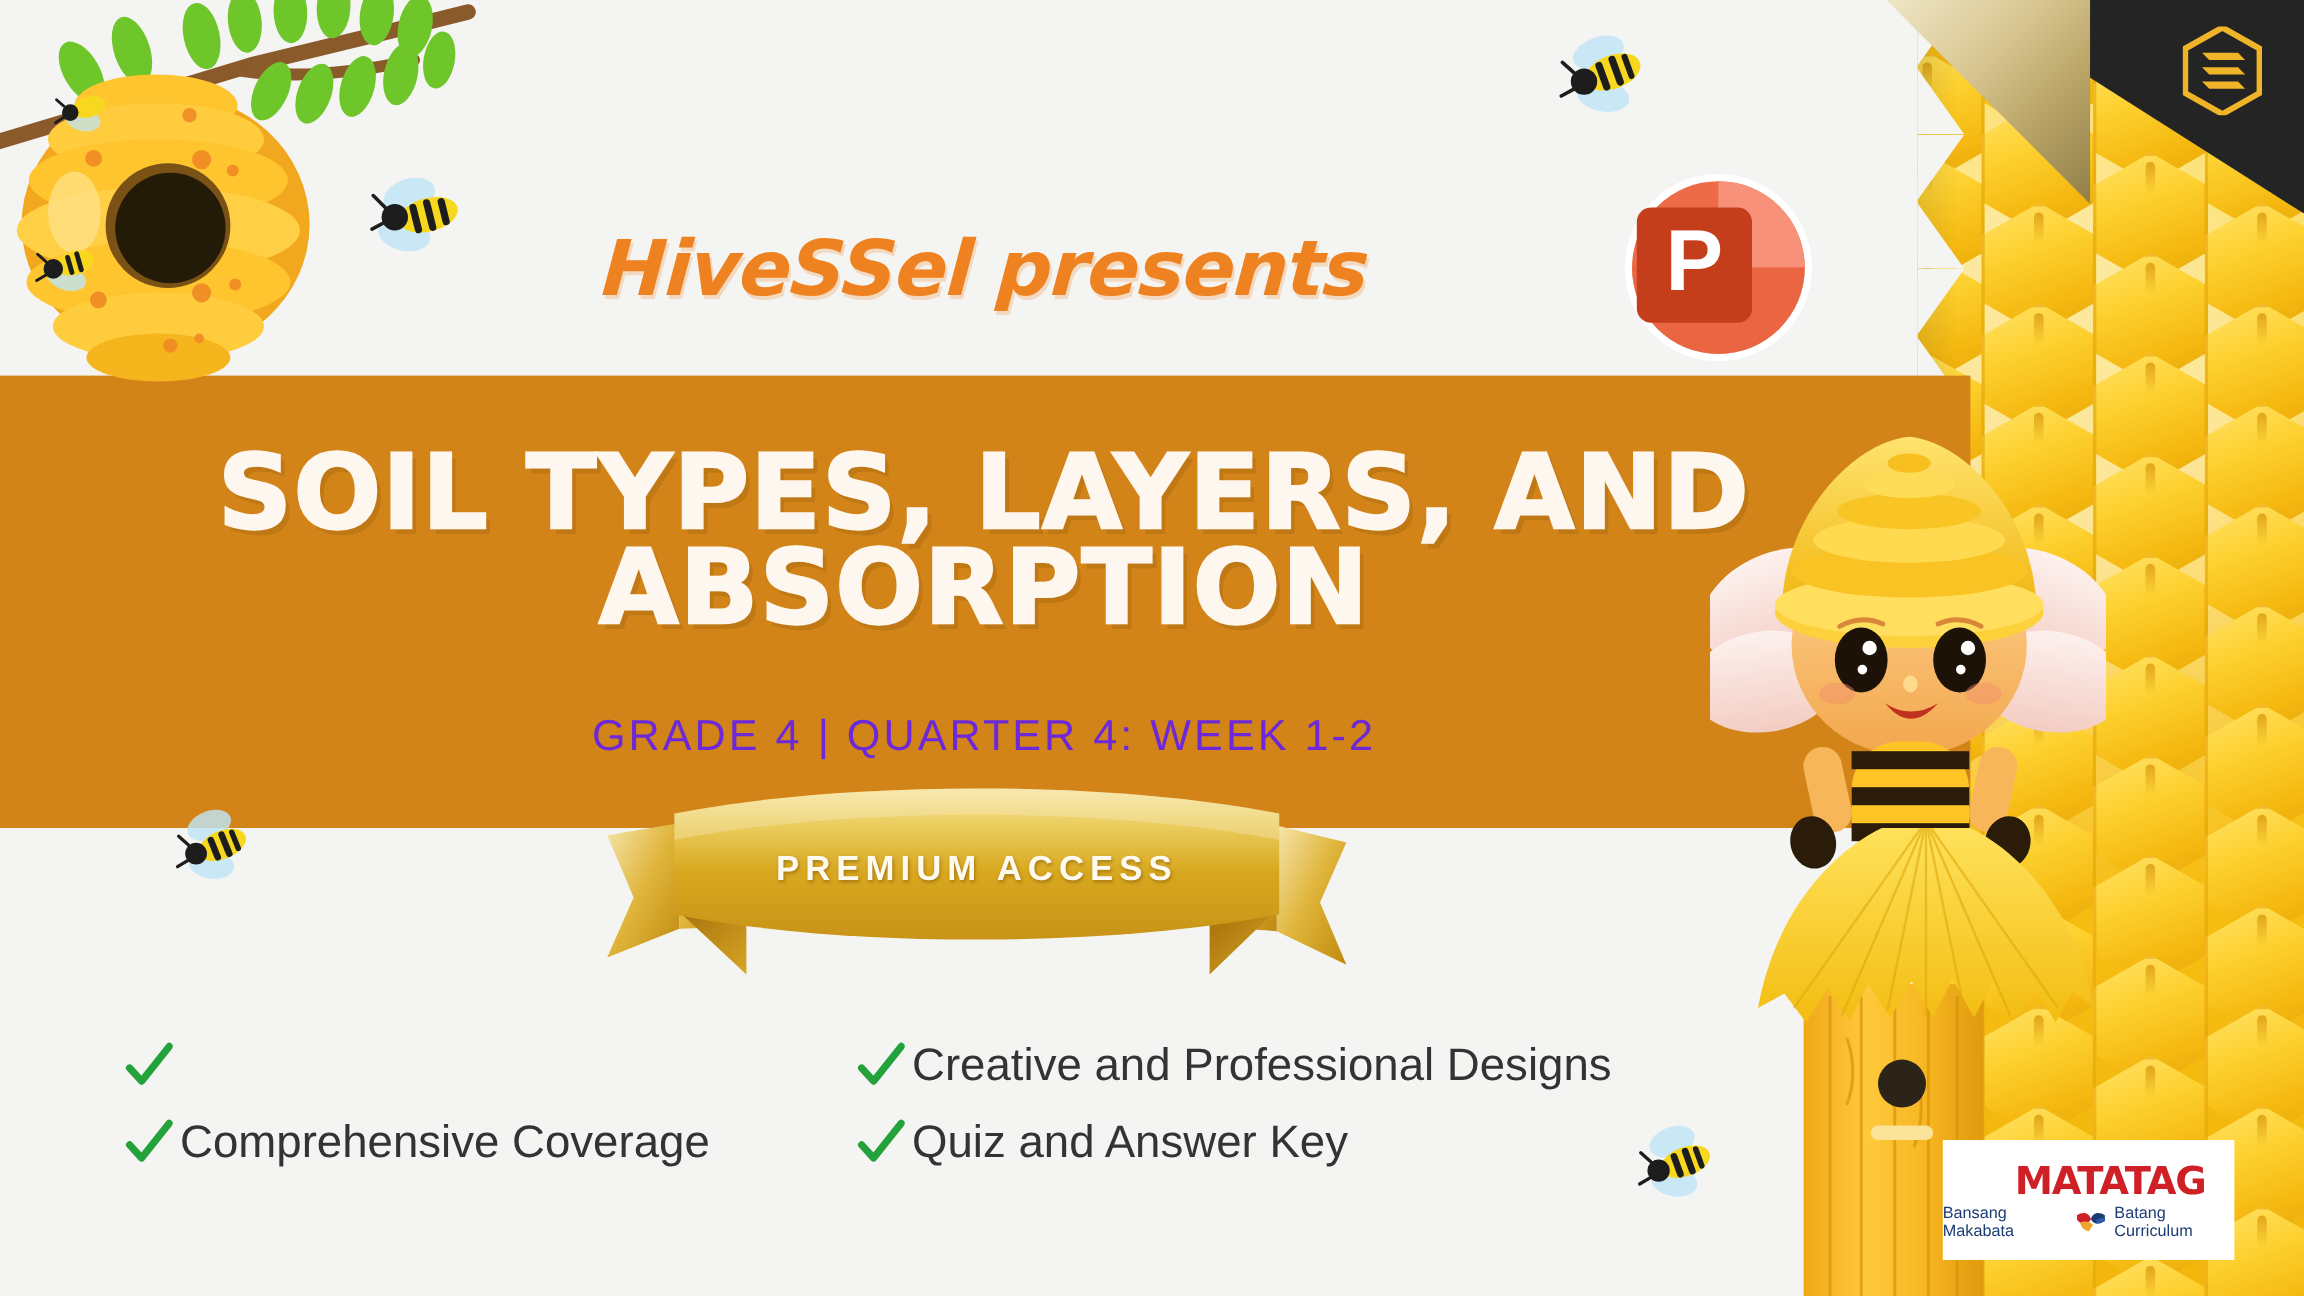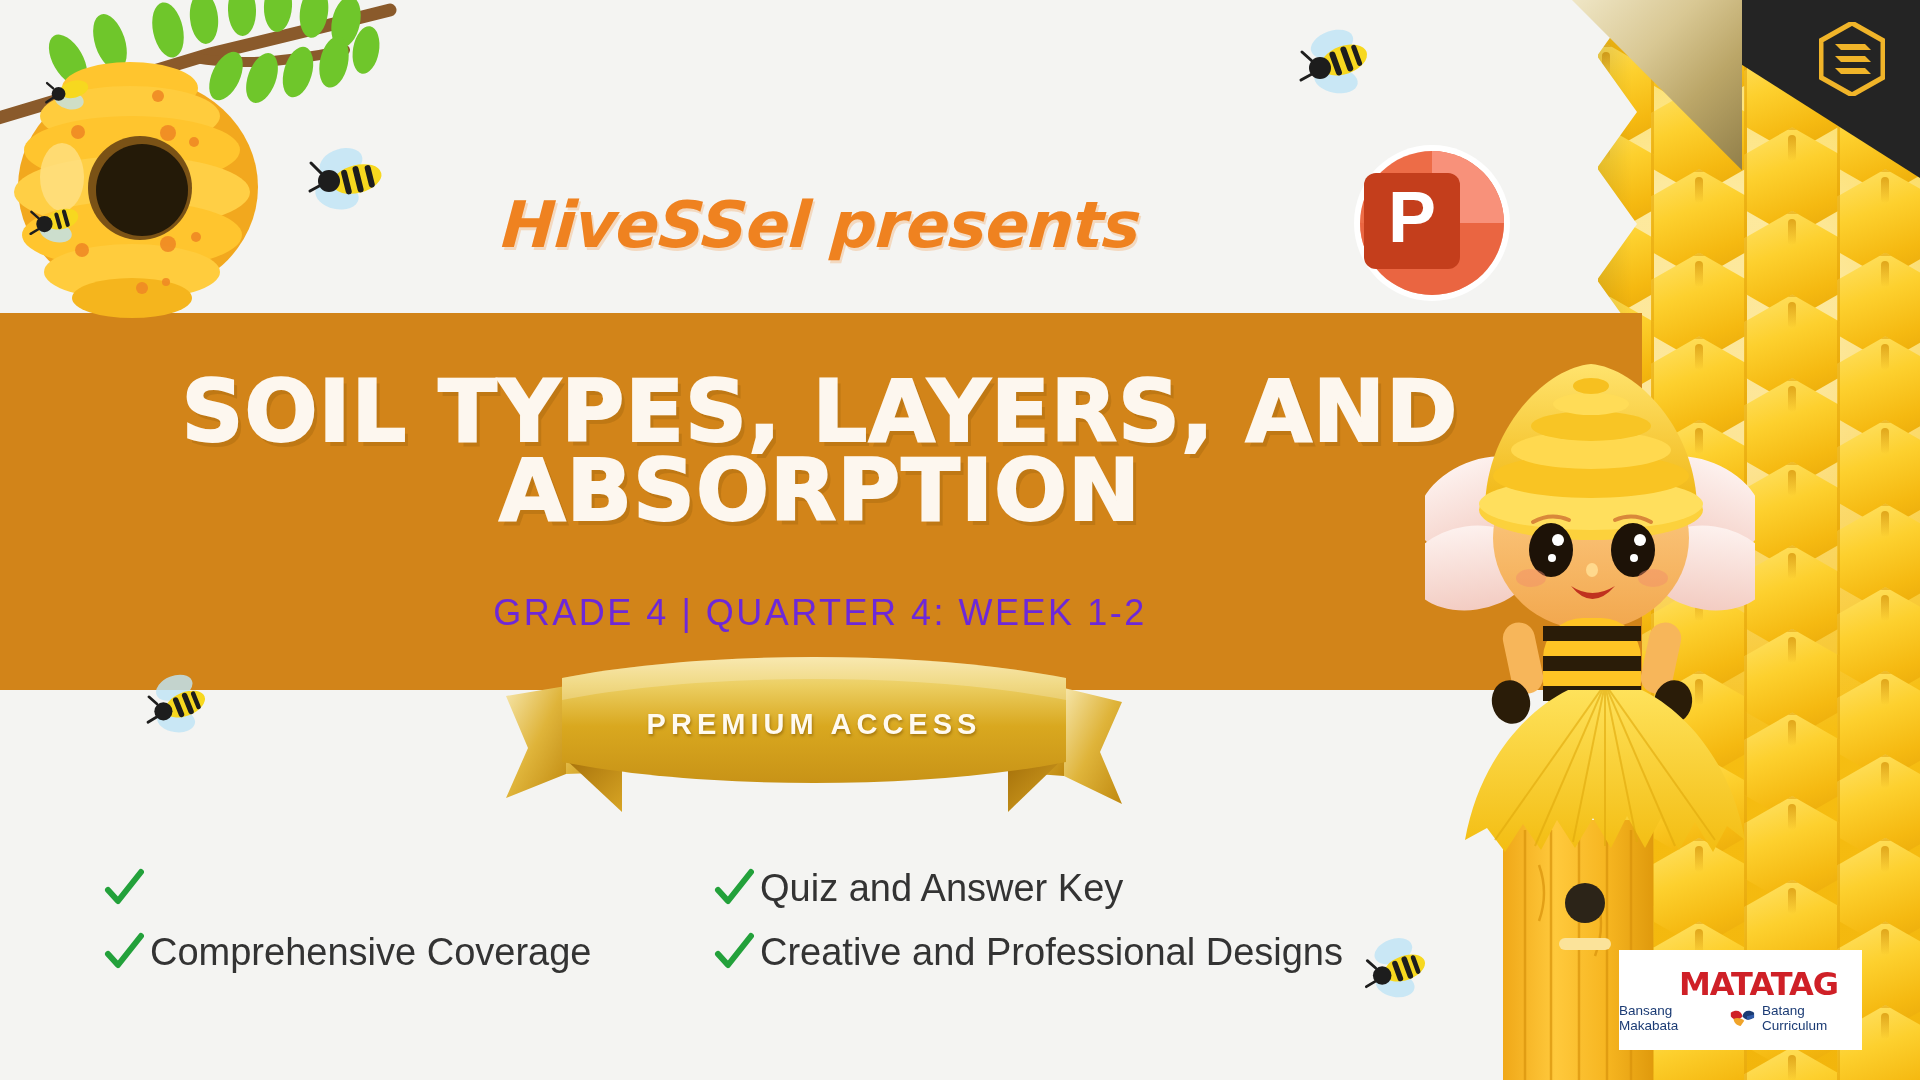"Quiz and Answer Key" div.feat { order: before "Creative and Professional Designs" -> after "Creative and Professional Designs" }
